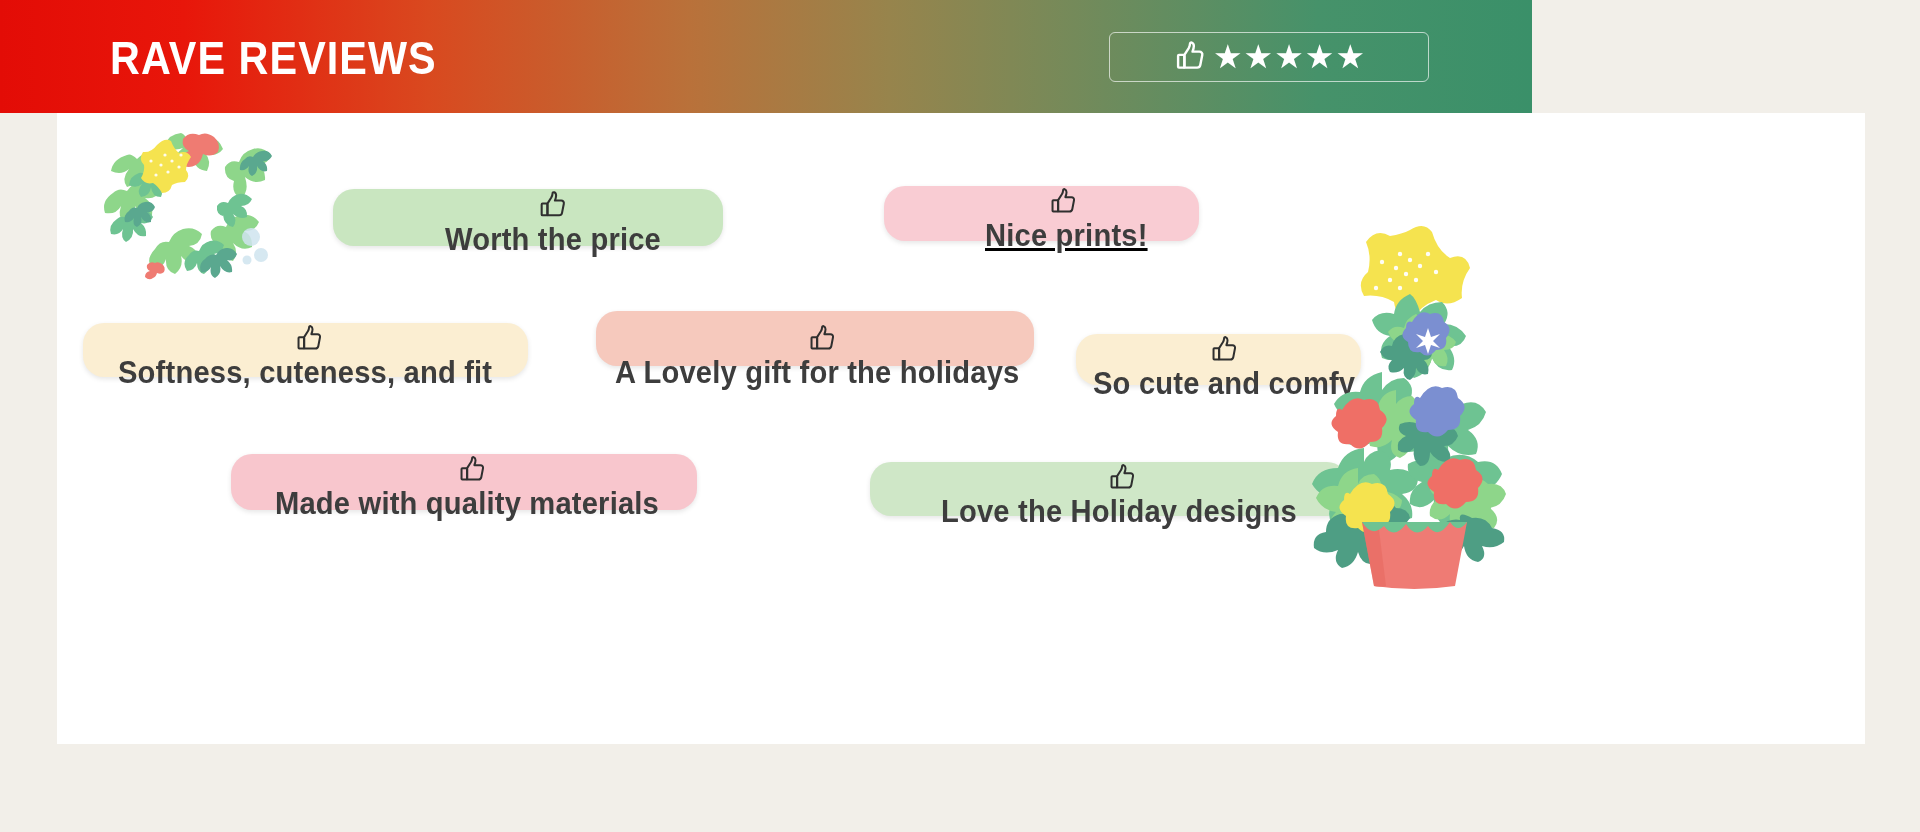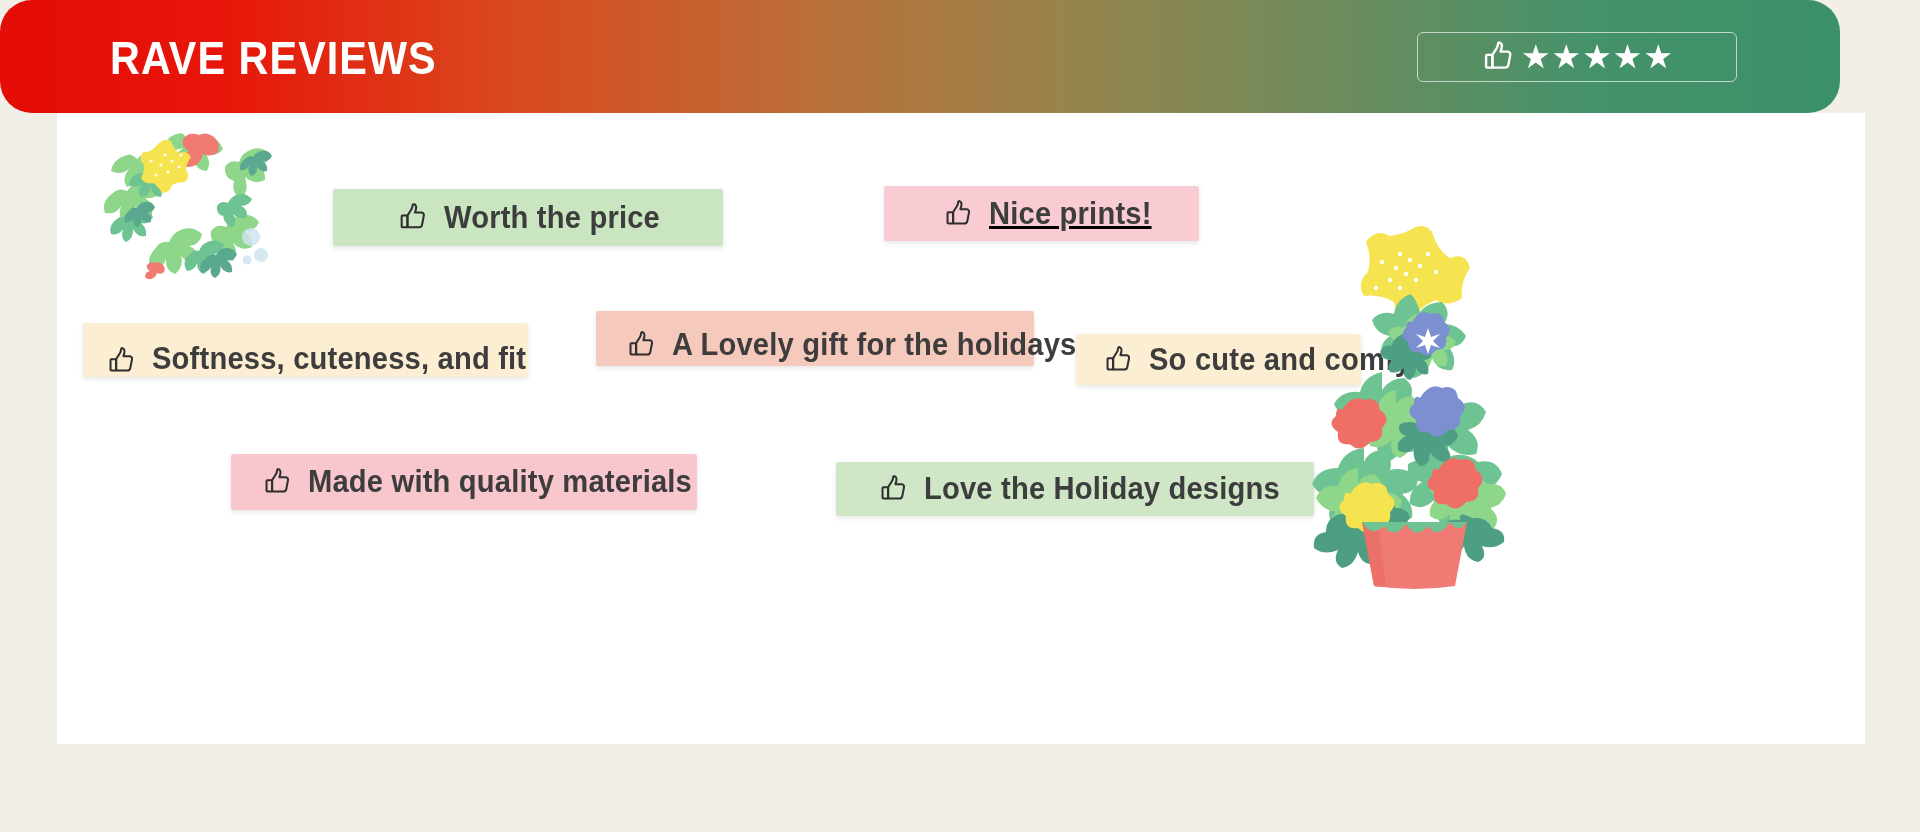"RAVE REVIEWS" .header-bar { border-radius: 32px -> none; width: 1840px -> 1532px }
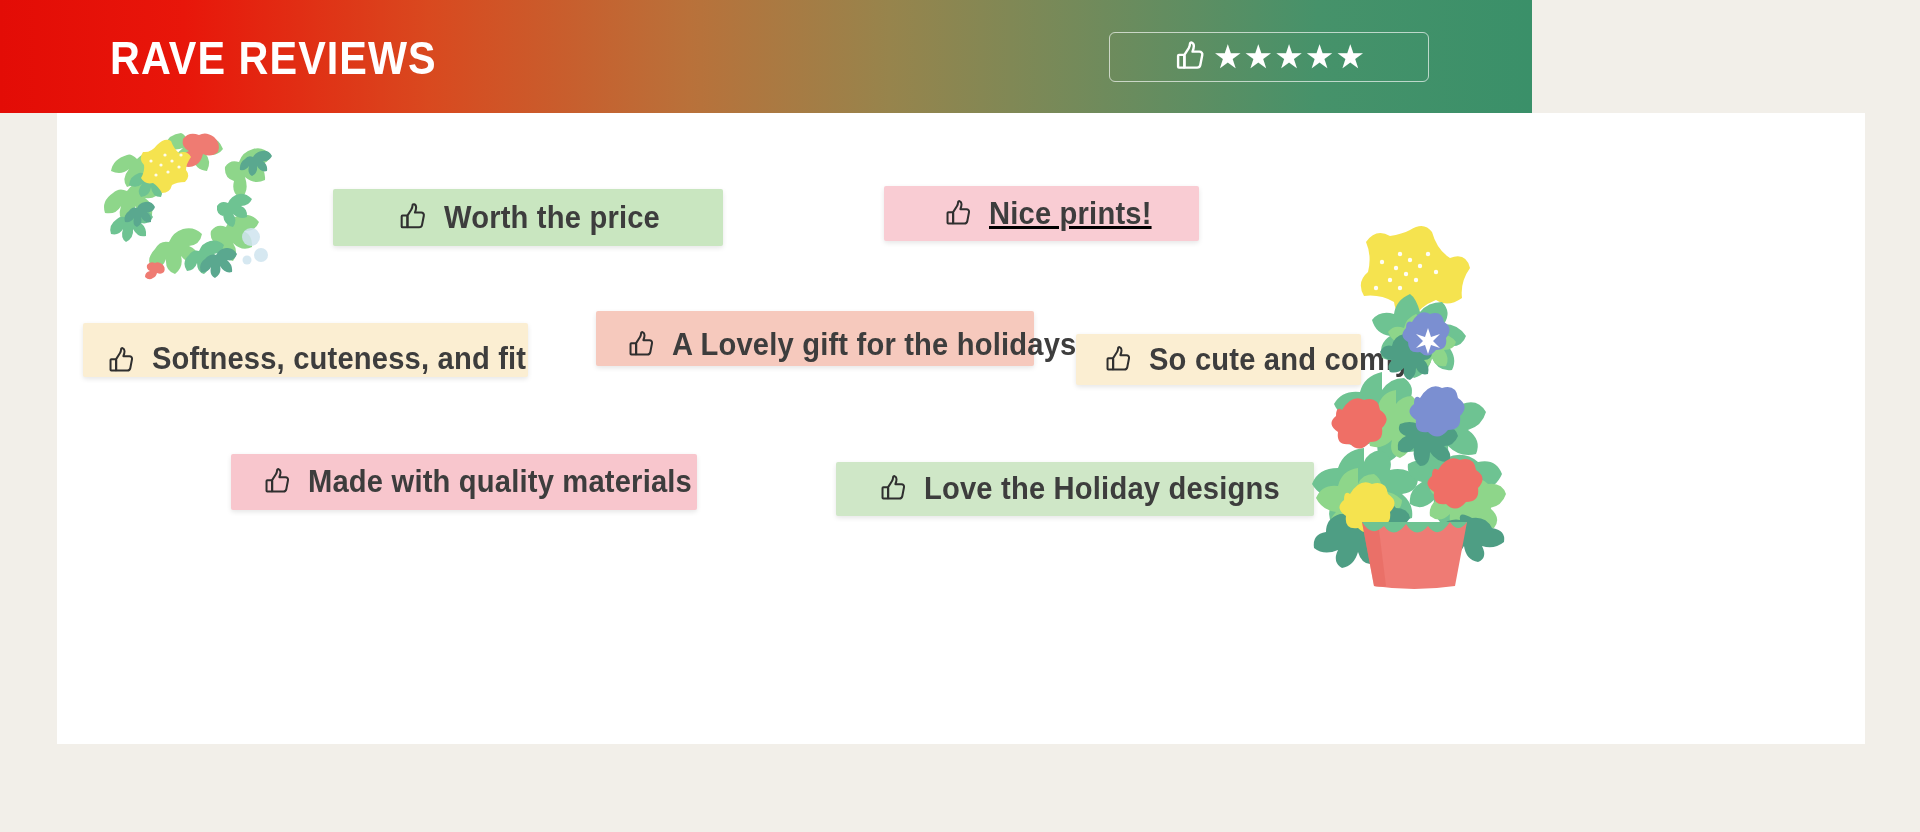"Worth the price" .tag { border-radius: 2px -> 21px; flex-direction: none -> column }
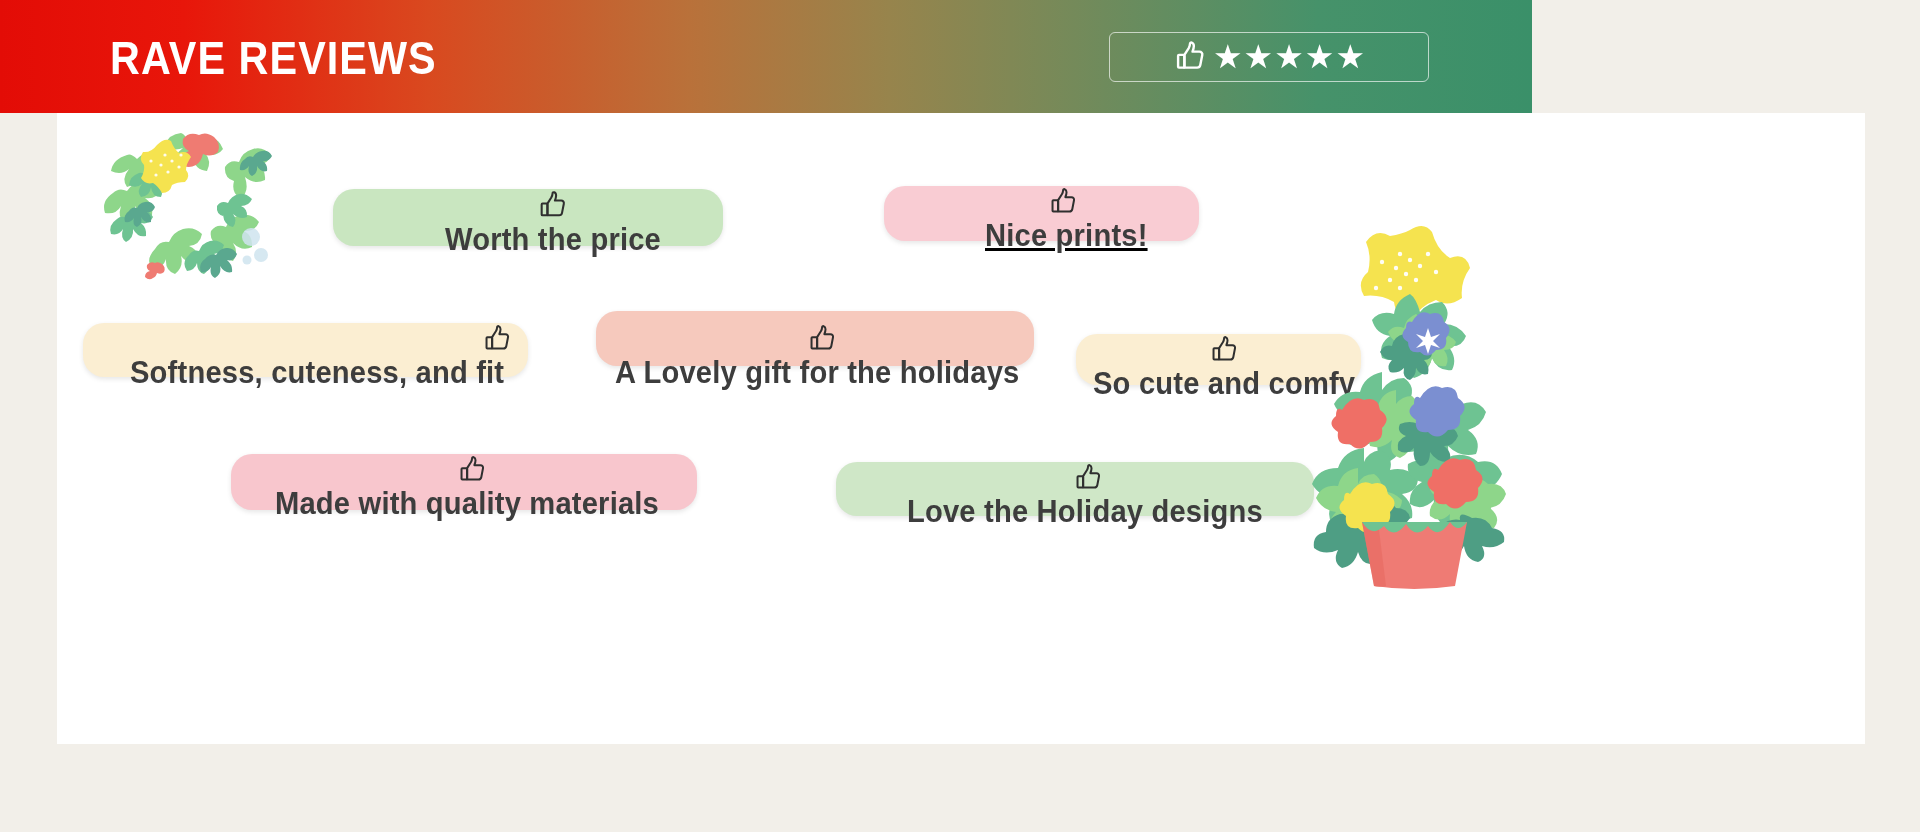"Softness, cuteness, and fit" #tag-2 { align-items: flex-end -> none }
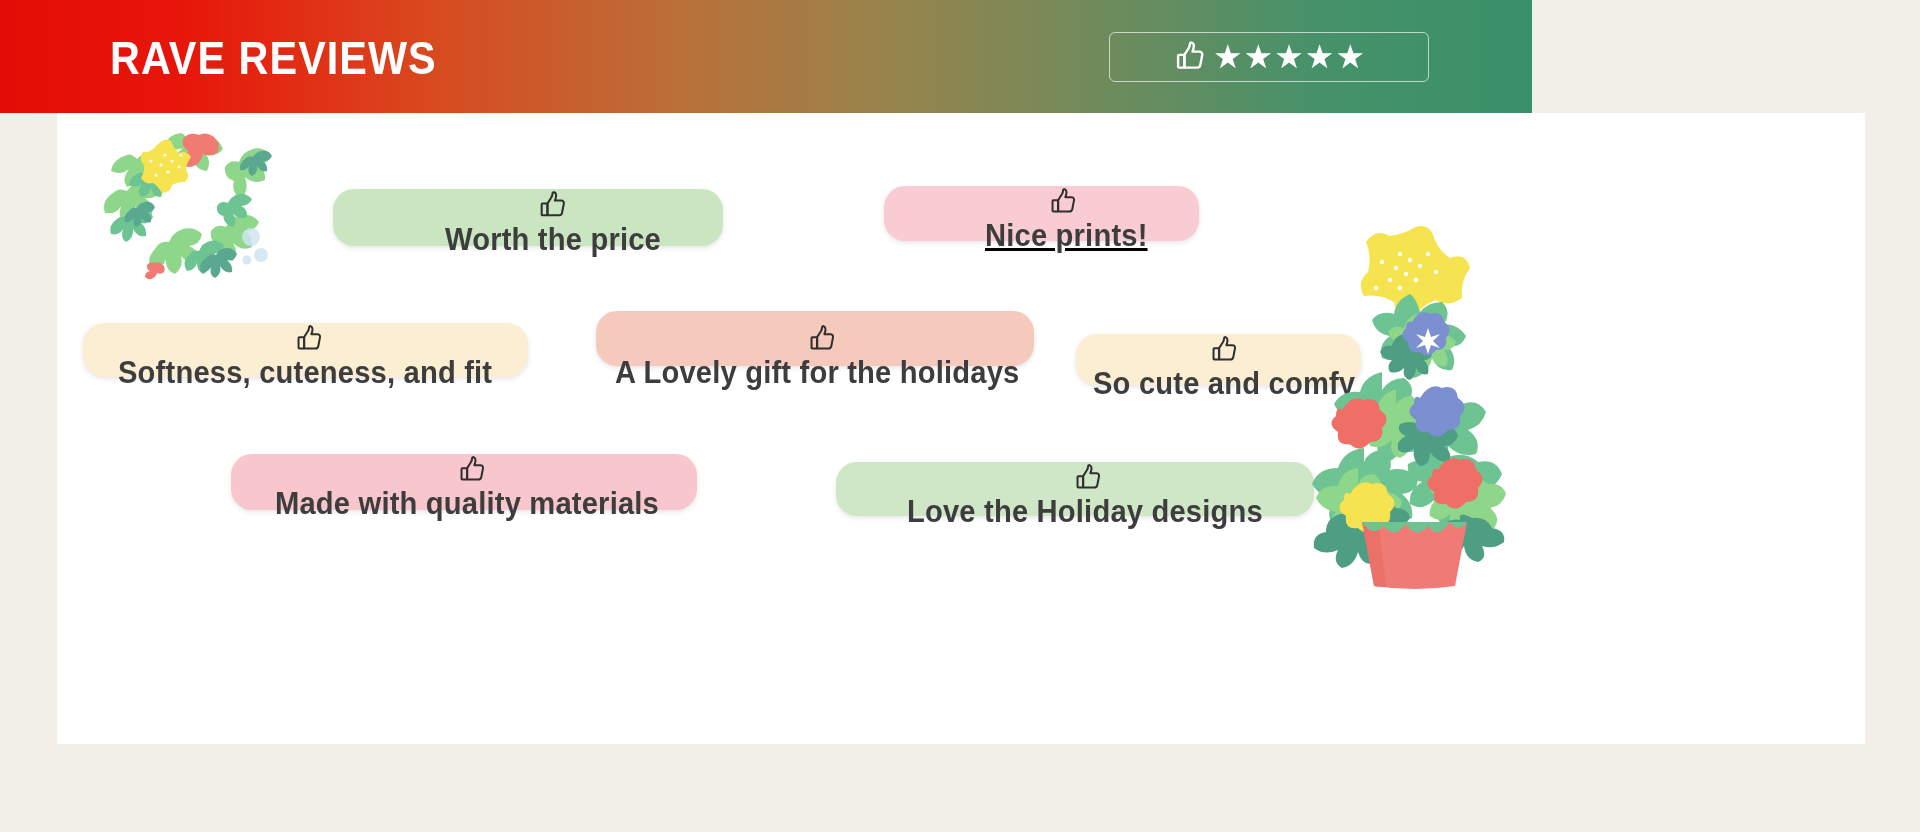"Love the Holiday designs" div.tag { margin-left: none -> 34px }
